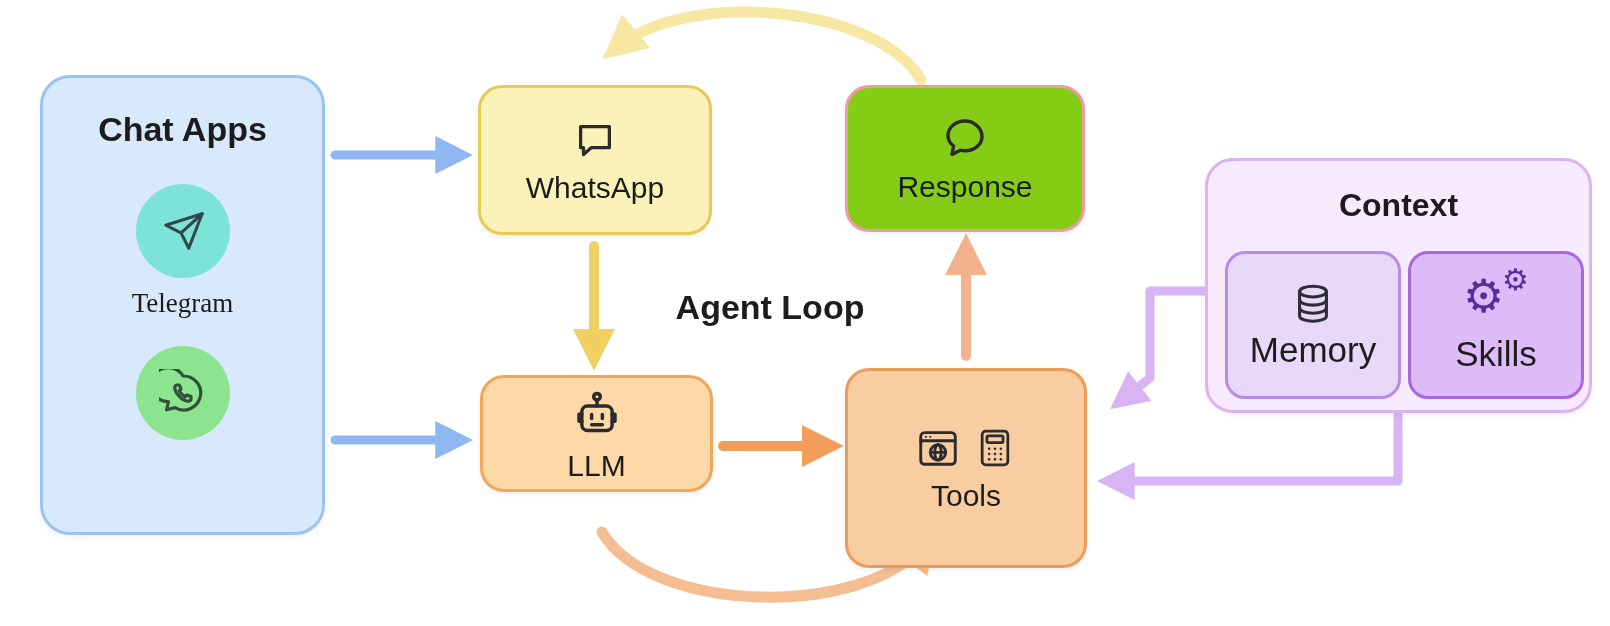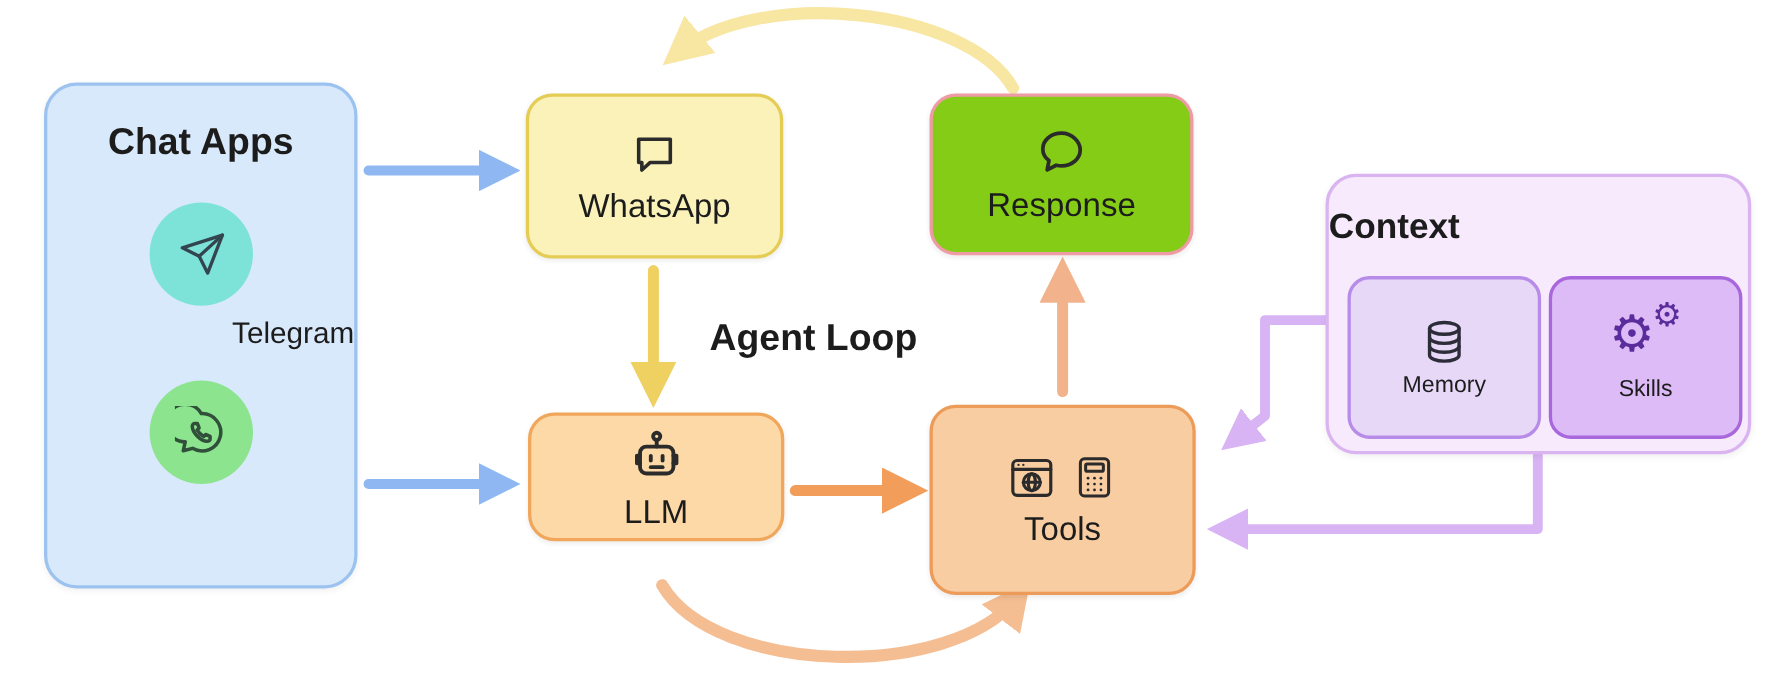"Context" .context .panel-title { text-align: left -> center }
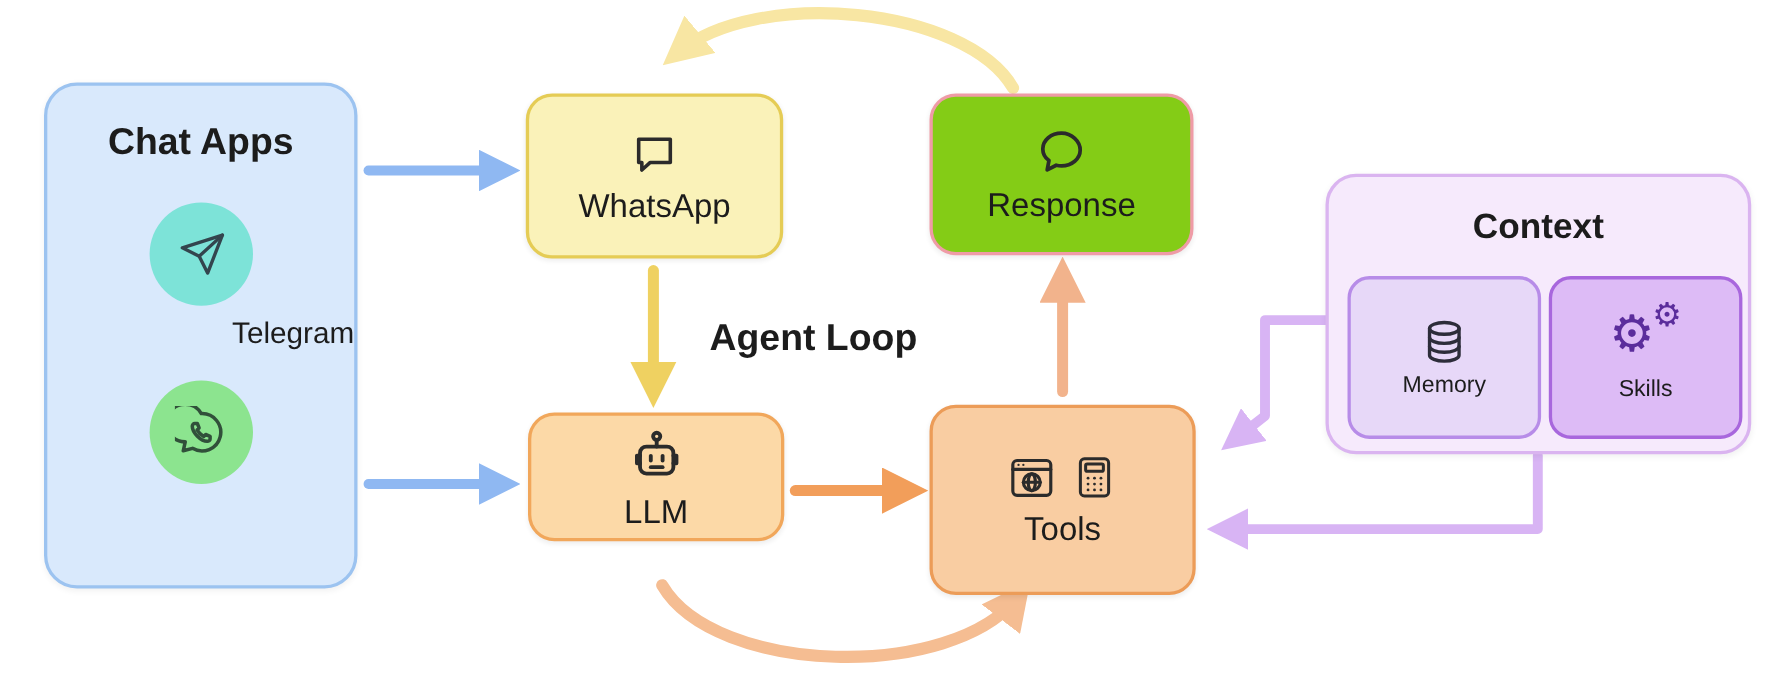"Telegram" .app-label { font-family: none -> Liberation Serif, serif; text-align: right -> center }
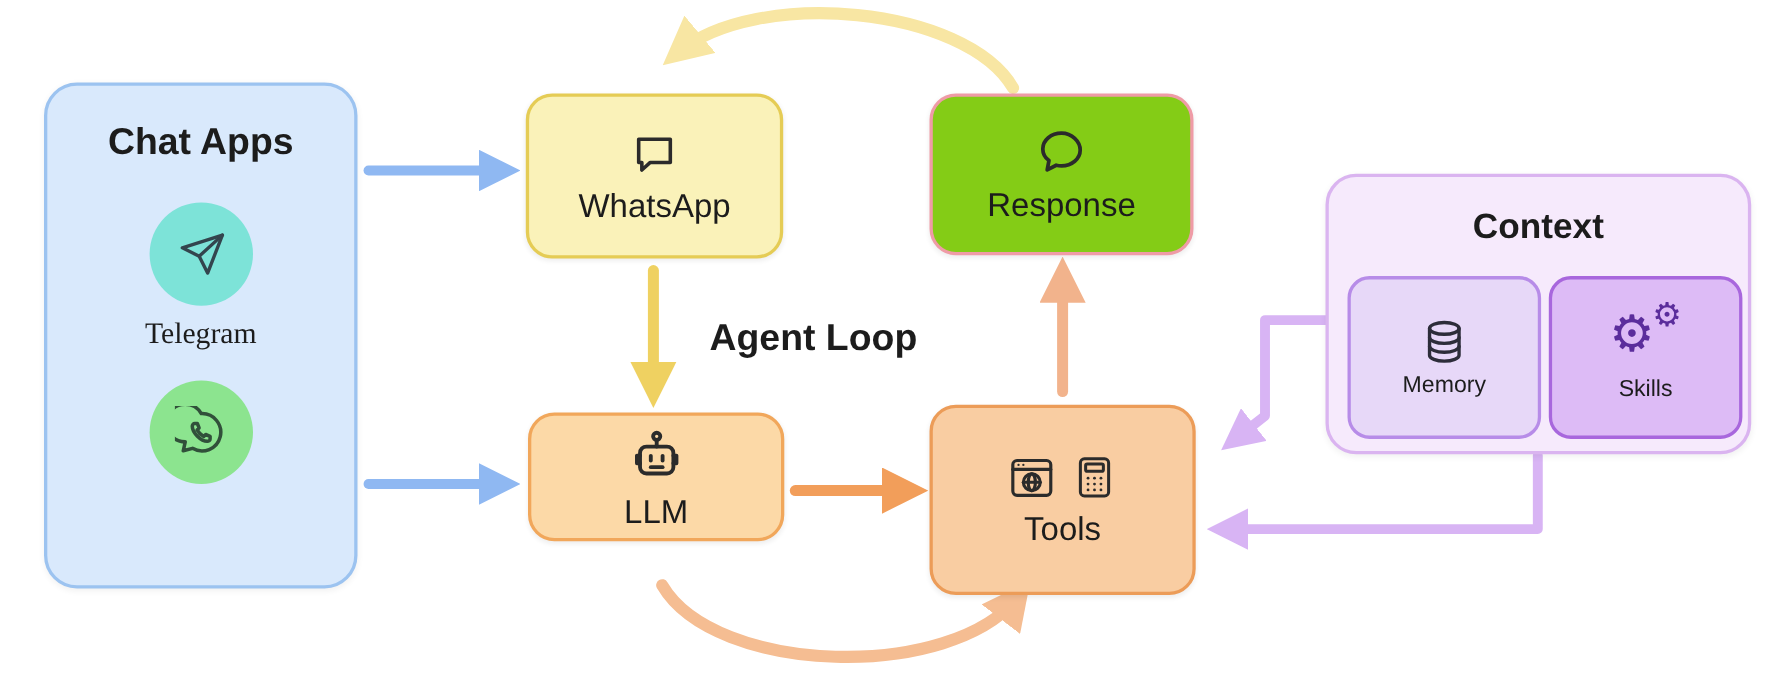"Agent Loop" .agent-loop { text-align: left -> center }
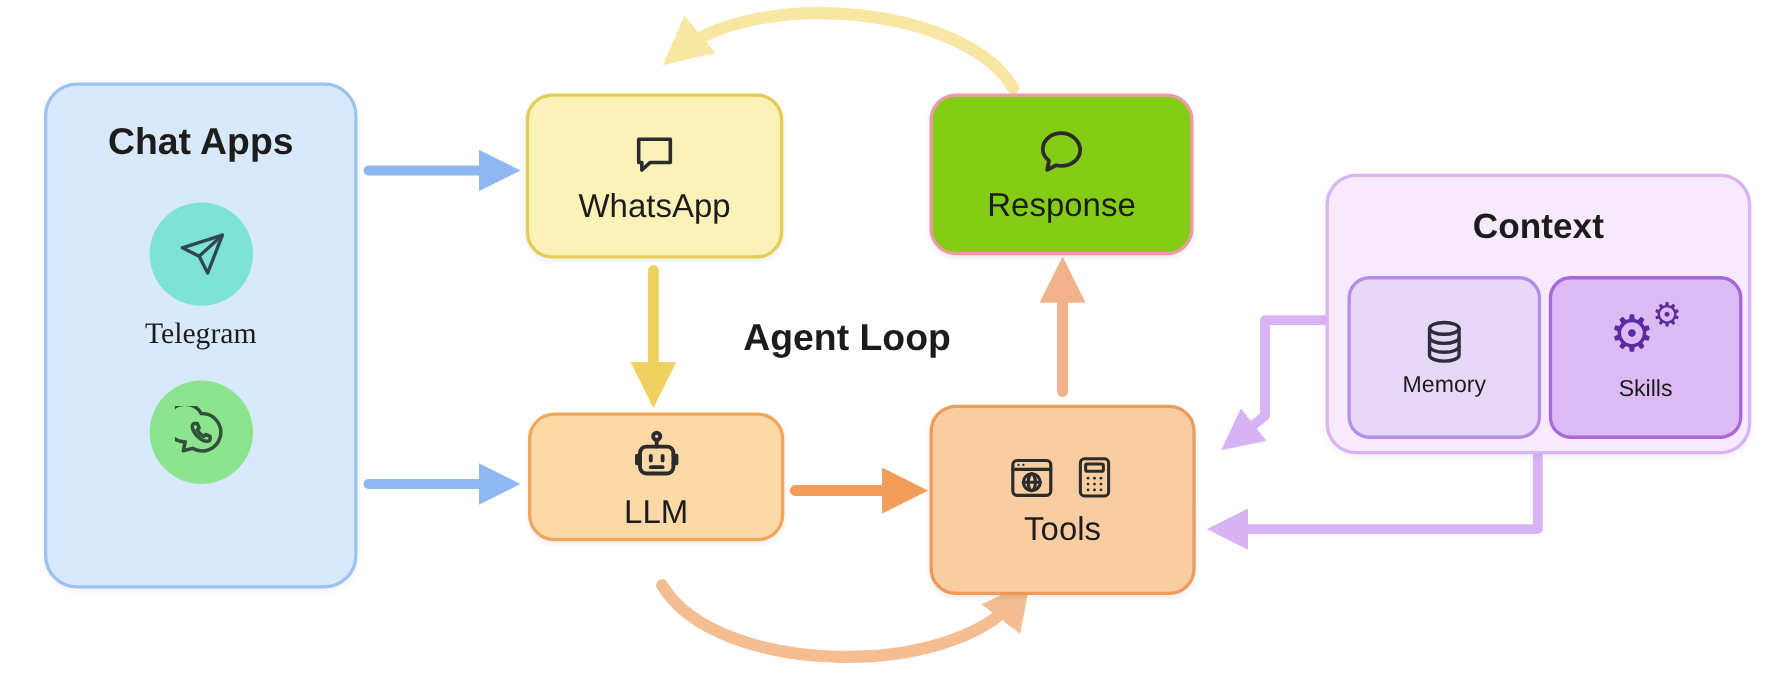"Memory" .subnode .node-label { font-size: 21px -> 35px }
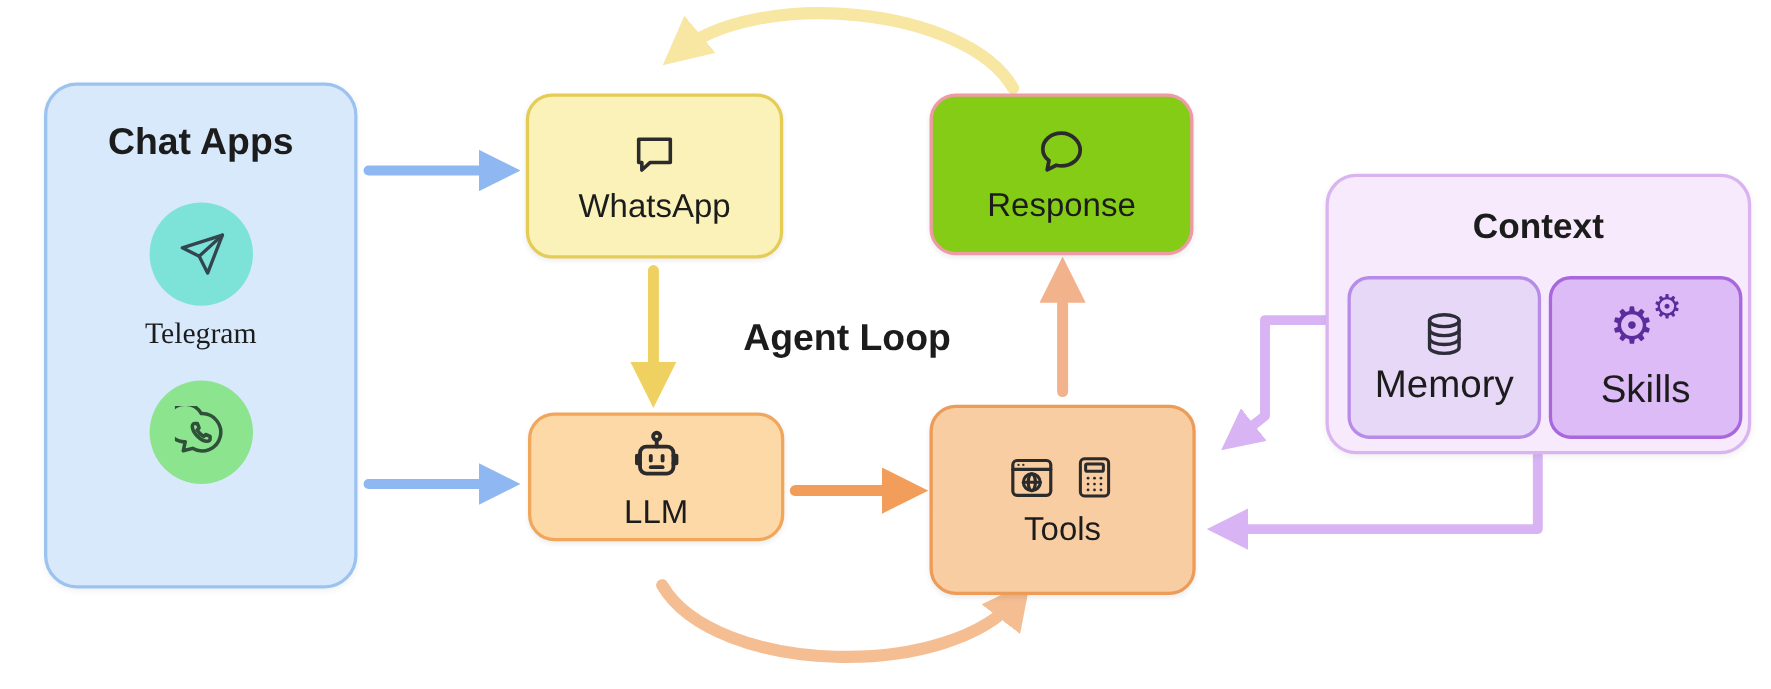"Tools" .node-tools { height: 173px -> 200px }
